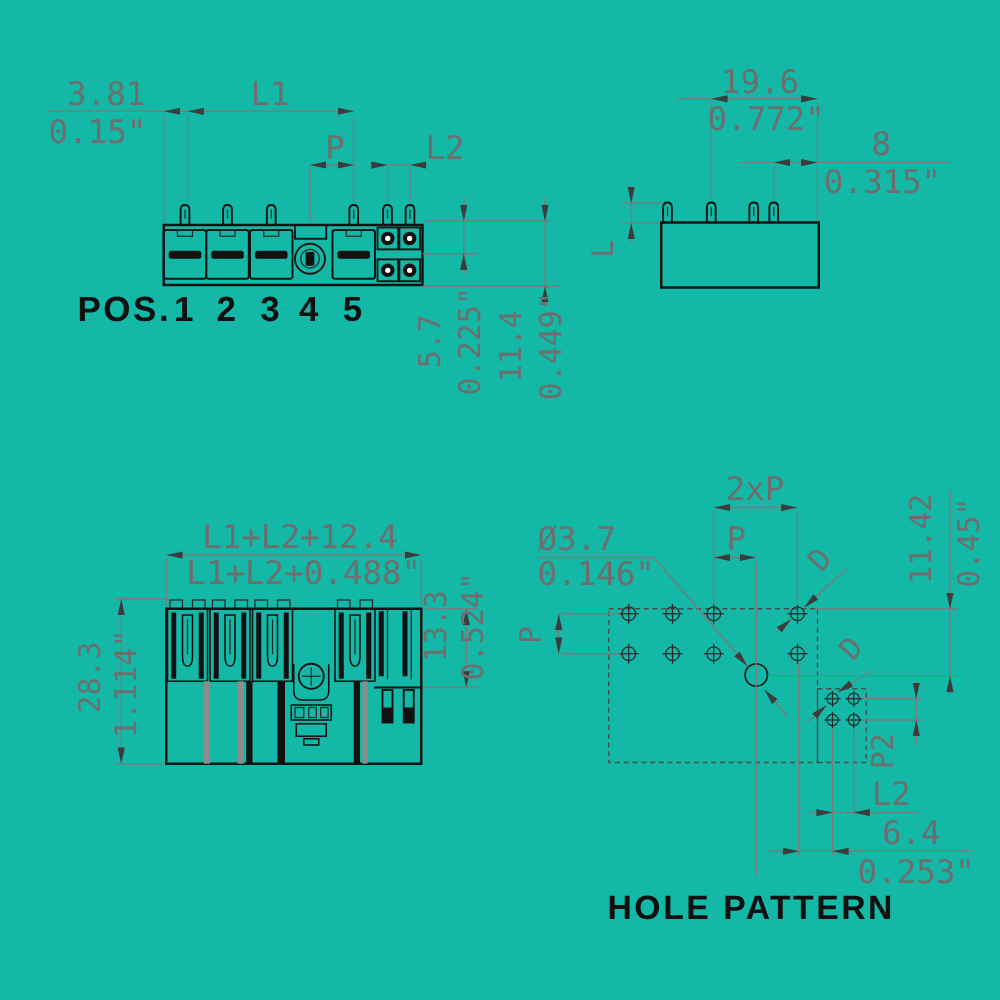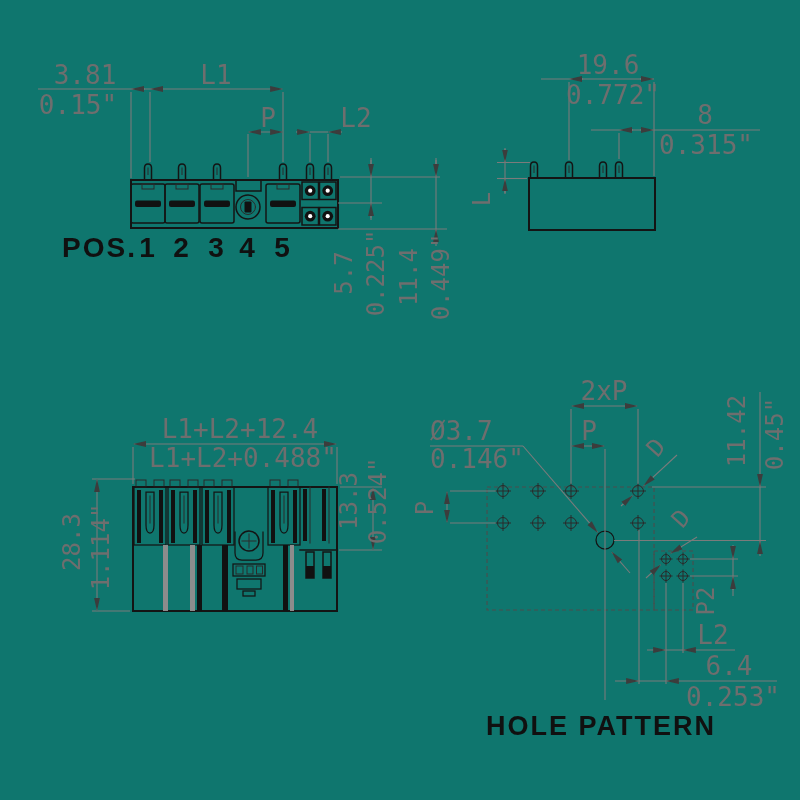"3.81" .canvas { background: #0f766e -> #14b8a6 }
